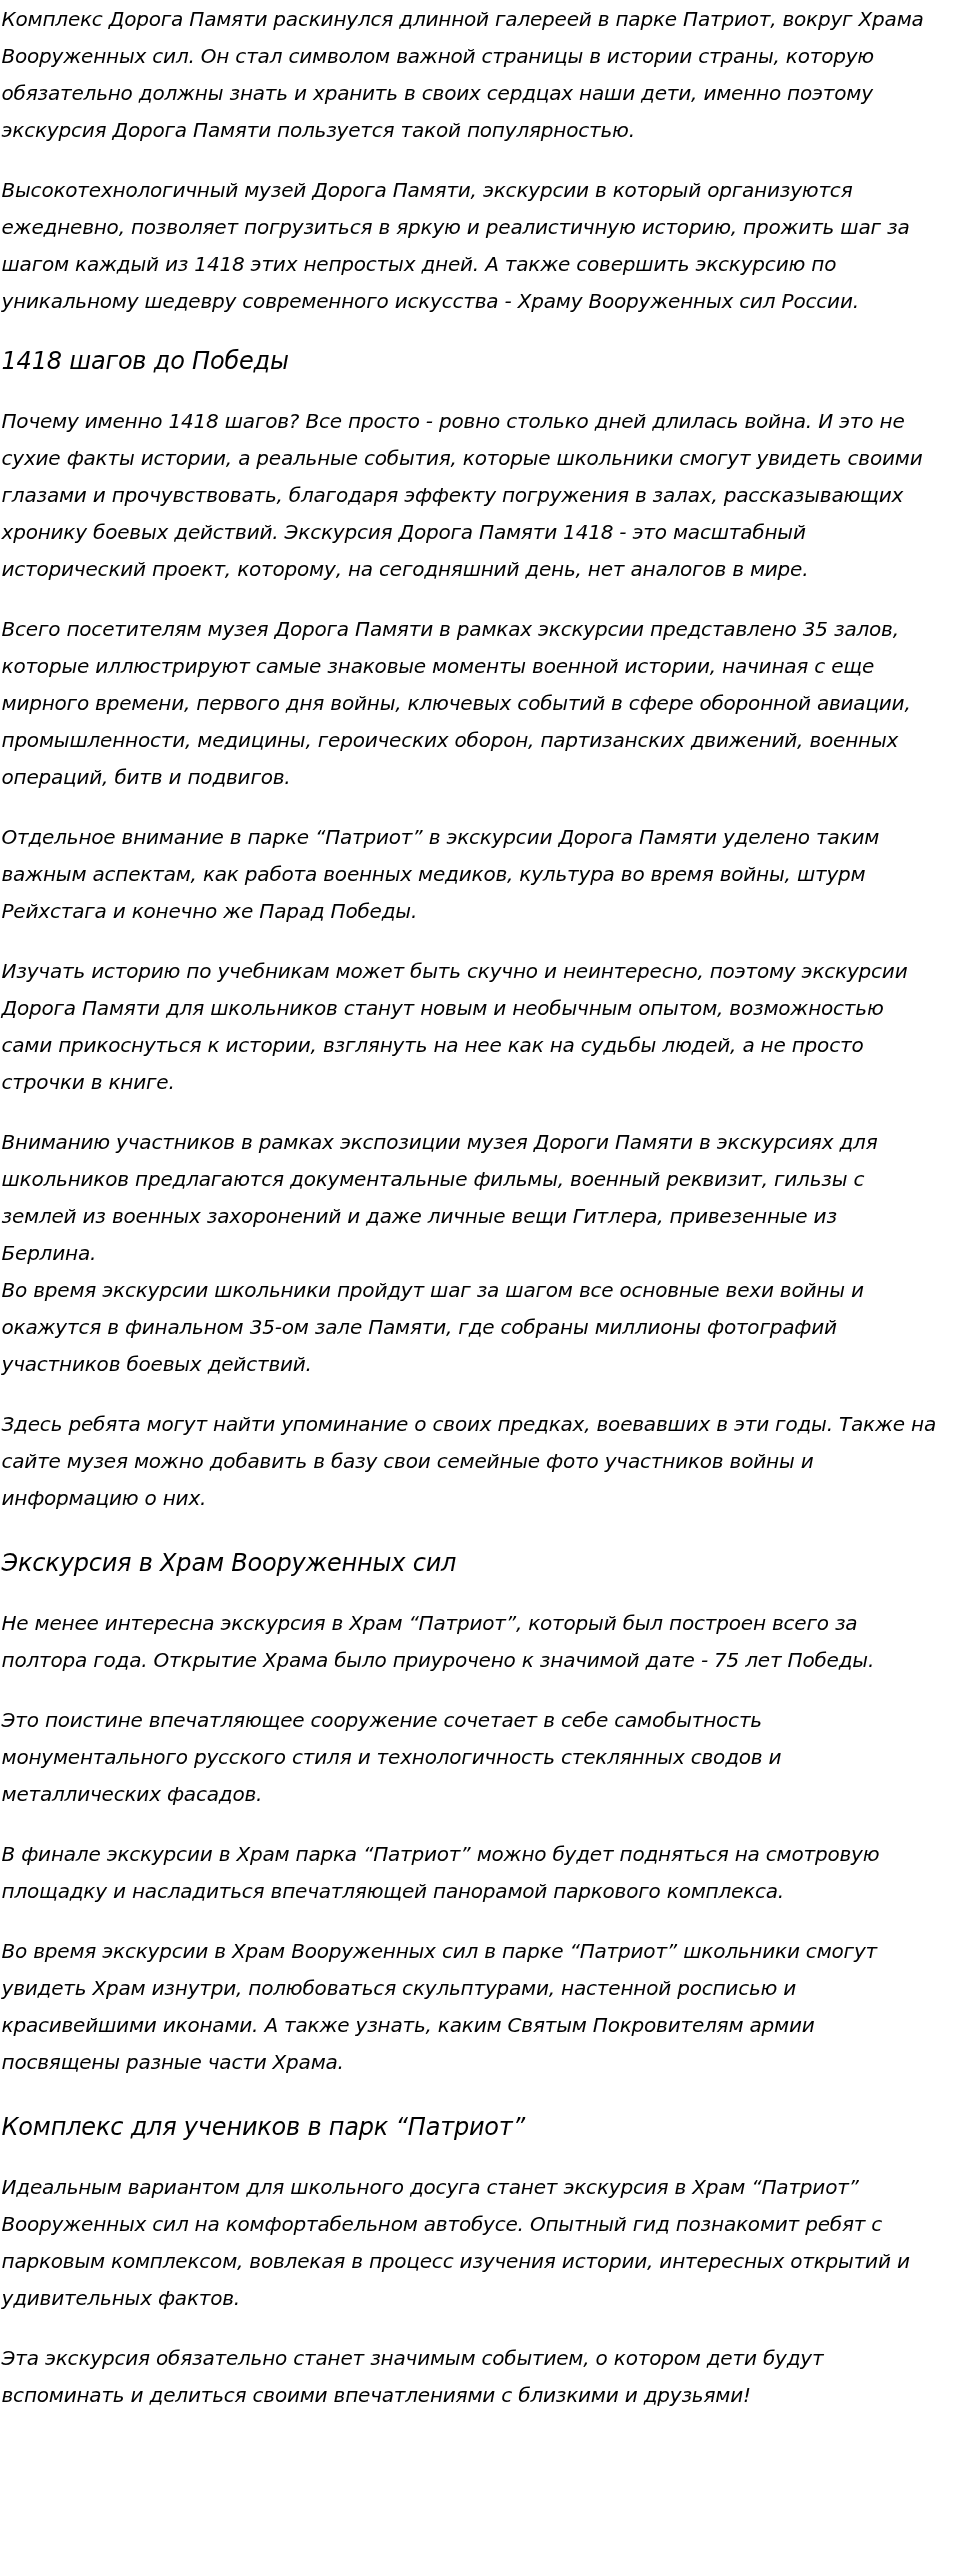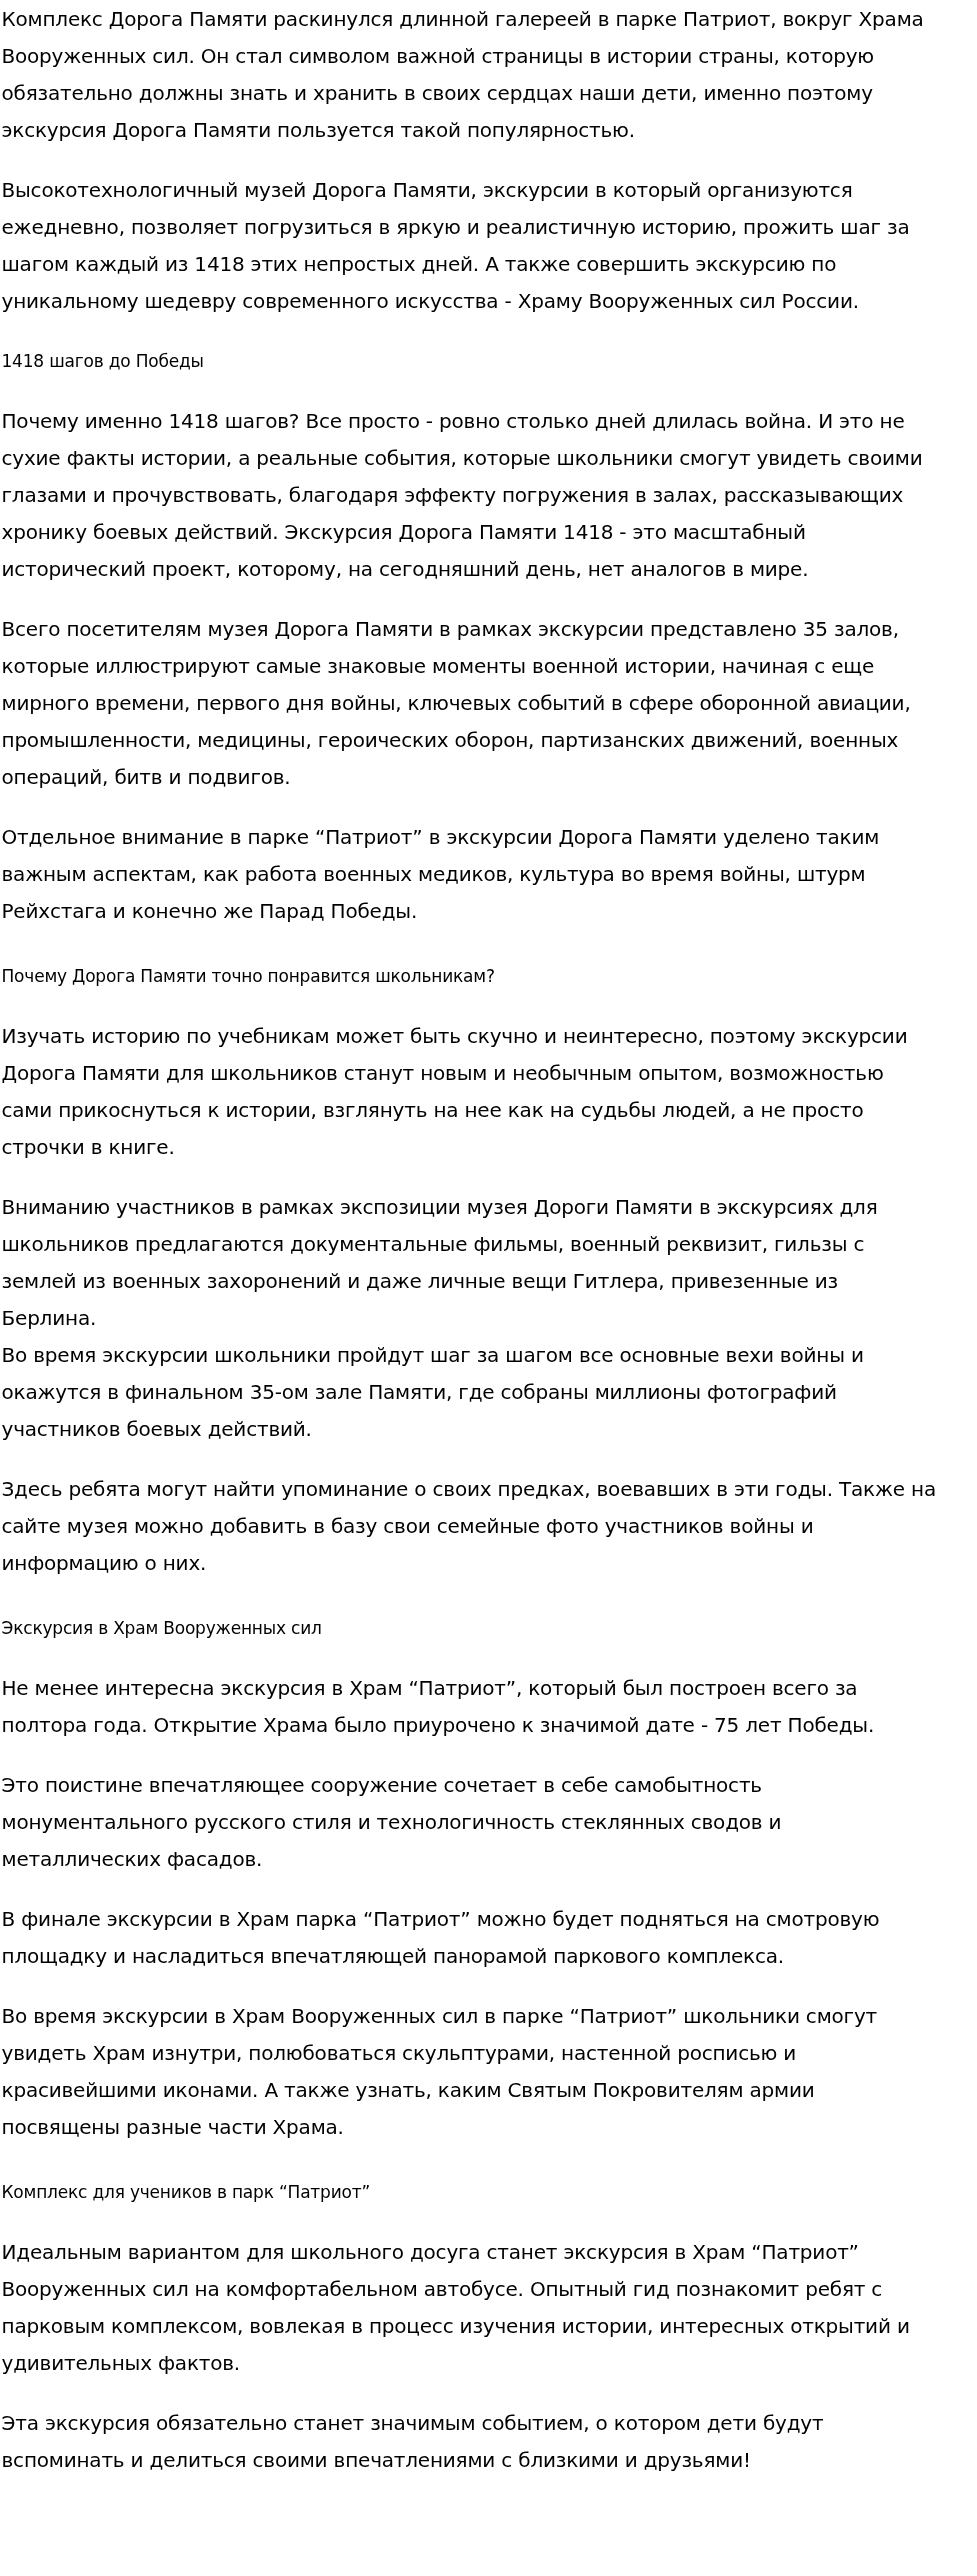"Комплекс Дорога Памяти раскинулся" .block { font-style: none -> italic }
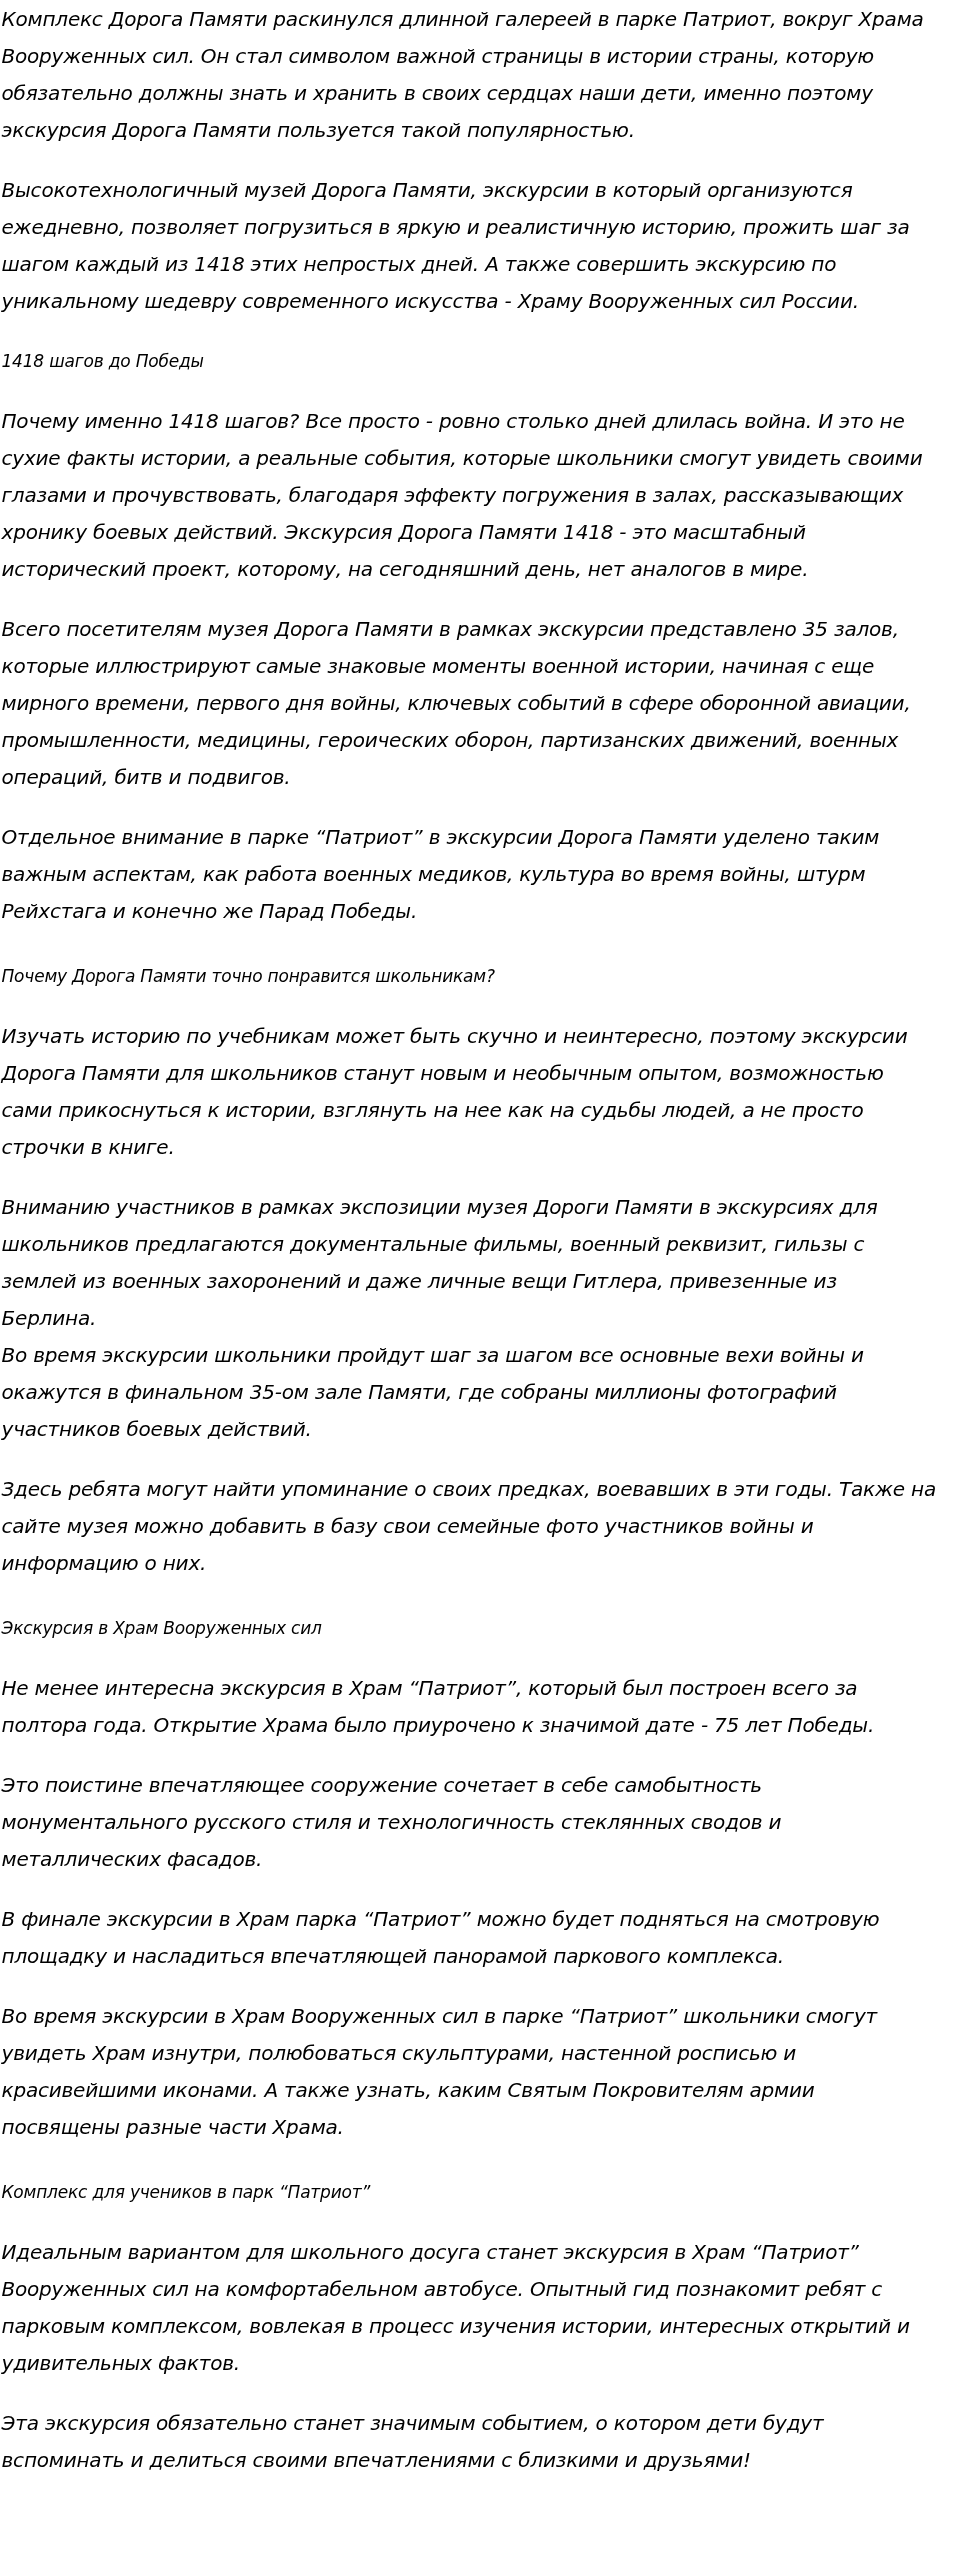"1418 шагов до Победы" h2.block { font-size: 17px -> 24px }
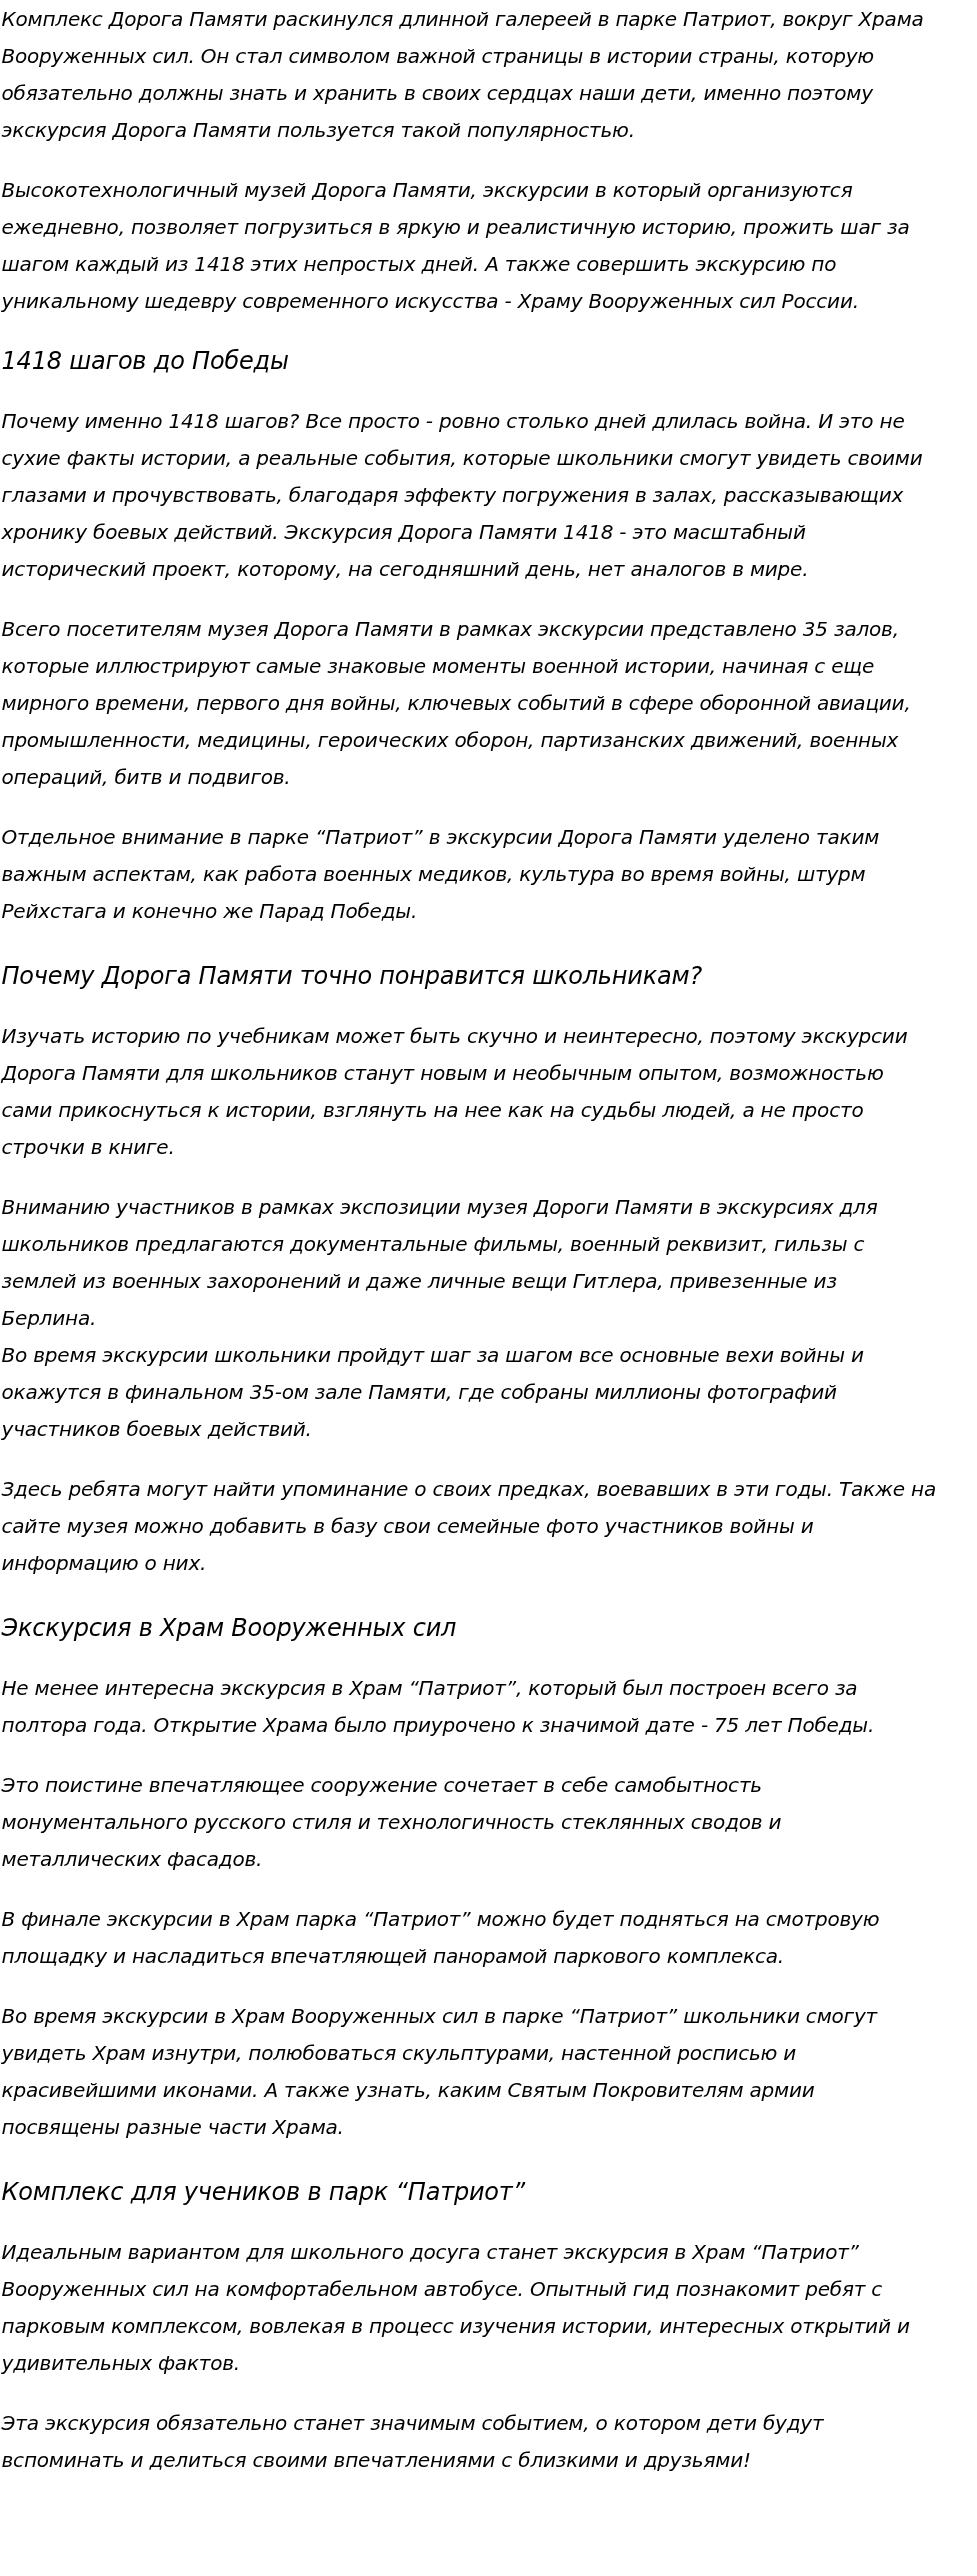"Почему Дорога Памяти точно понравится" h2.block { html: <h2>Почему Дорога Памяти точно понравится школьникам?</h2> -> none }
